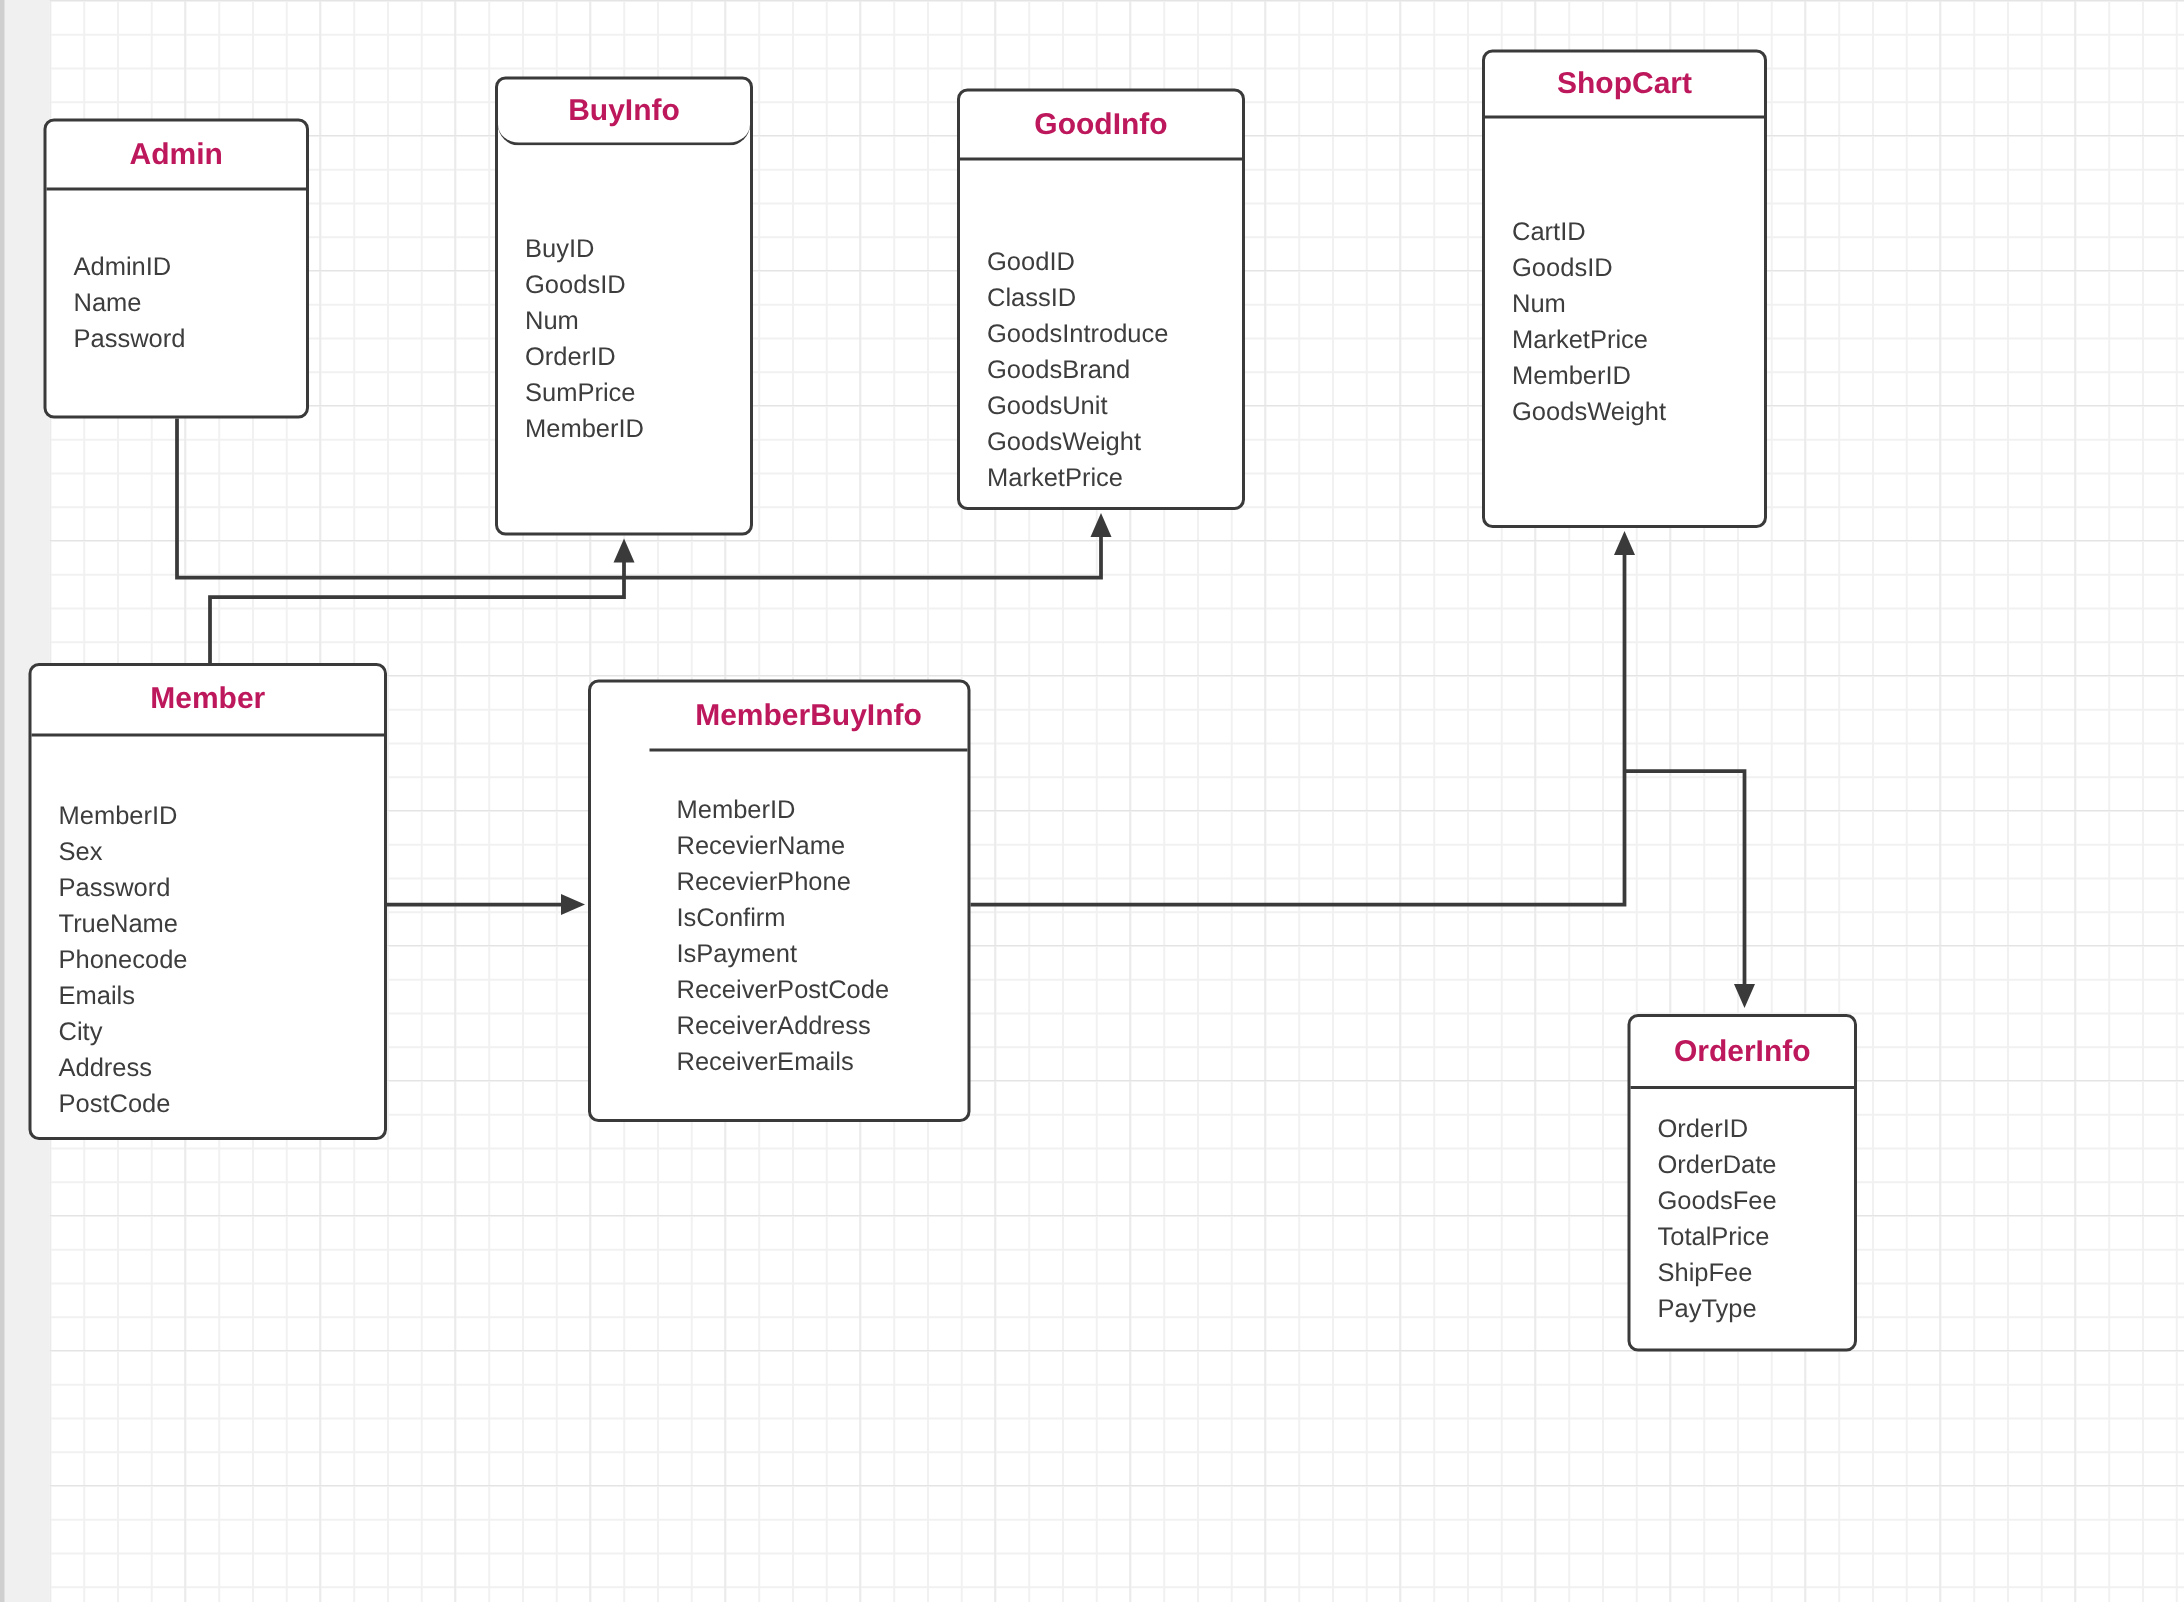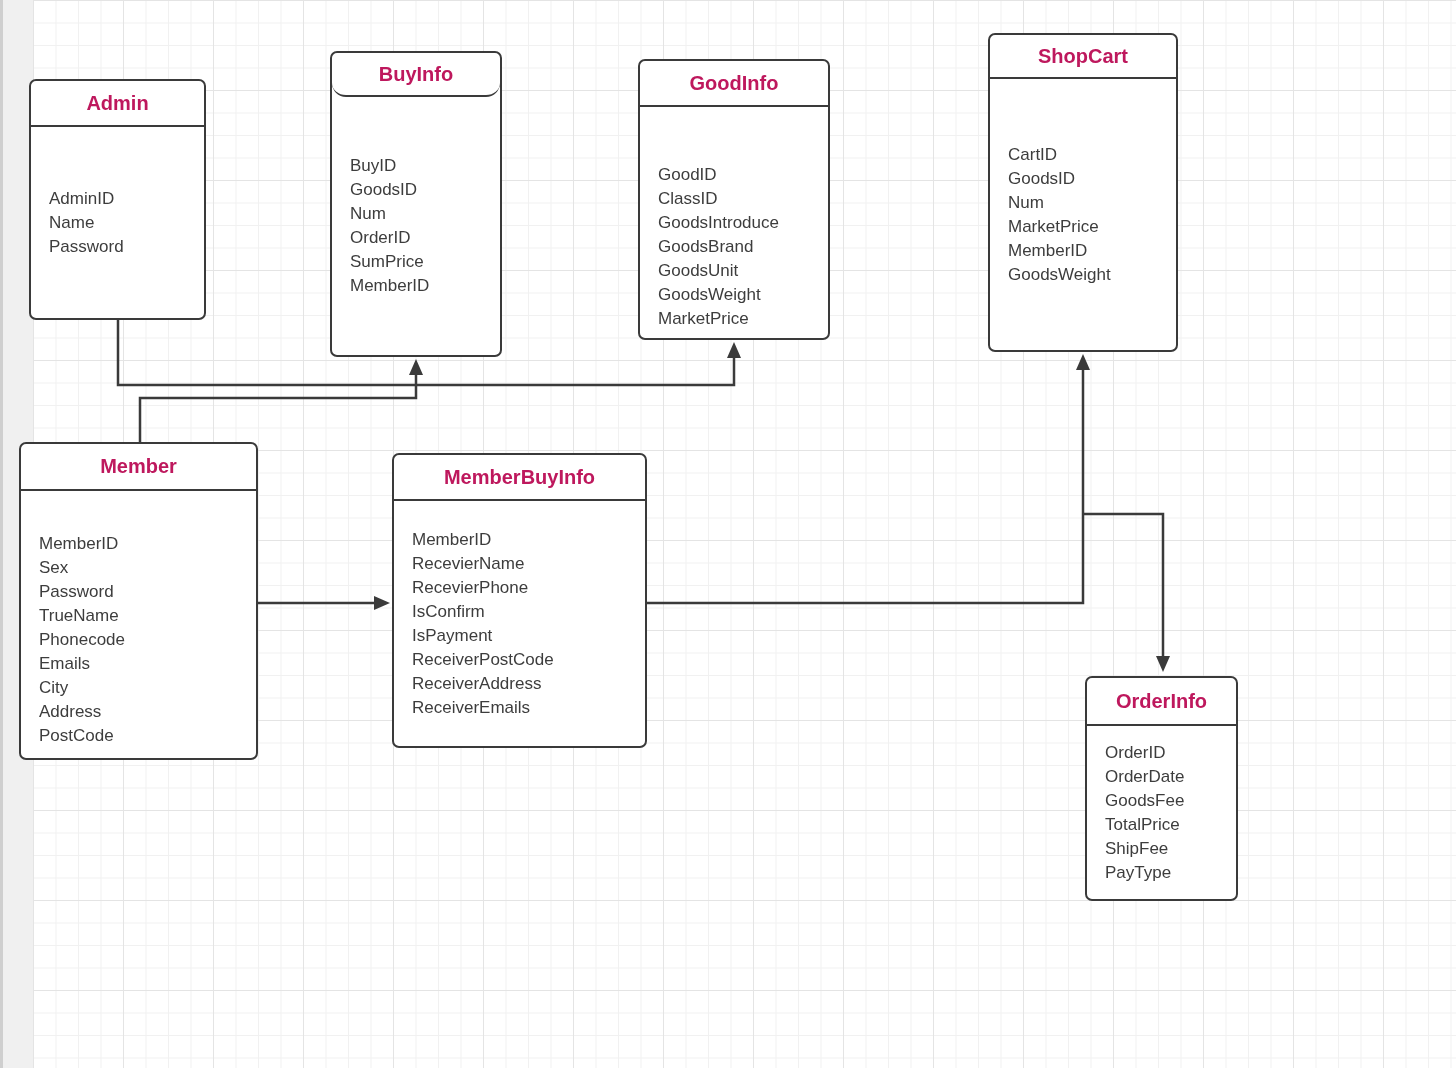"Admin" div.entity { height: 241px -> 200px }
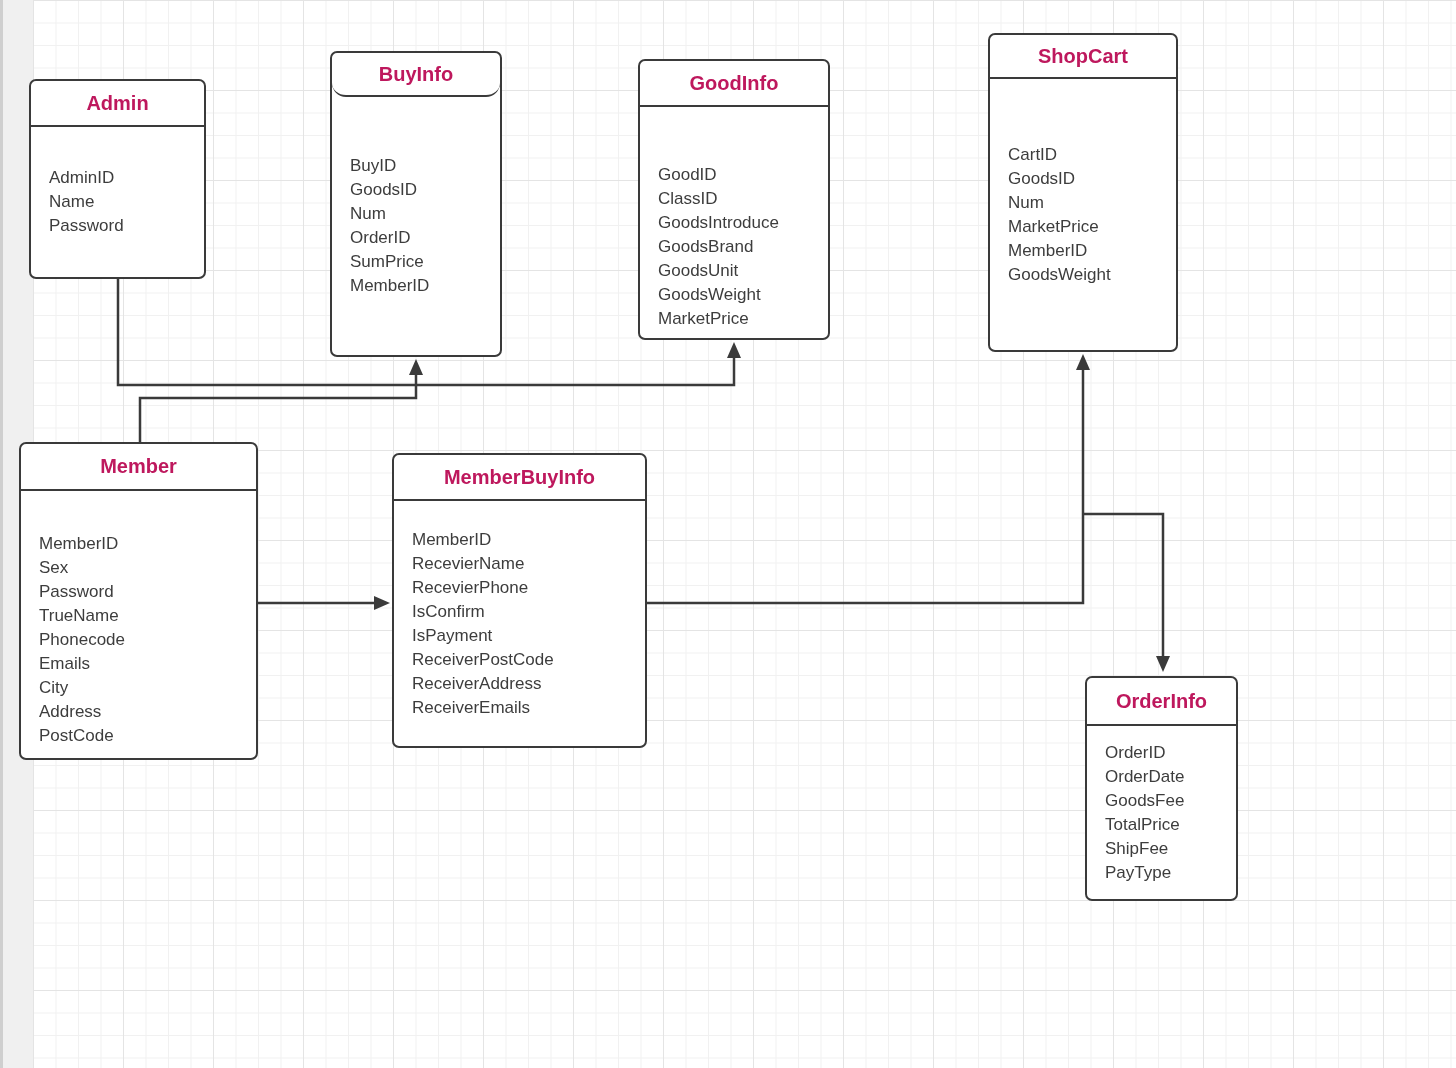"MemberBuyInfo" div.entity { padding-left: none -> 39px }
